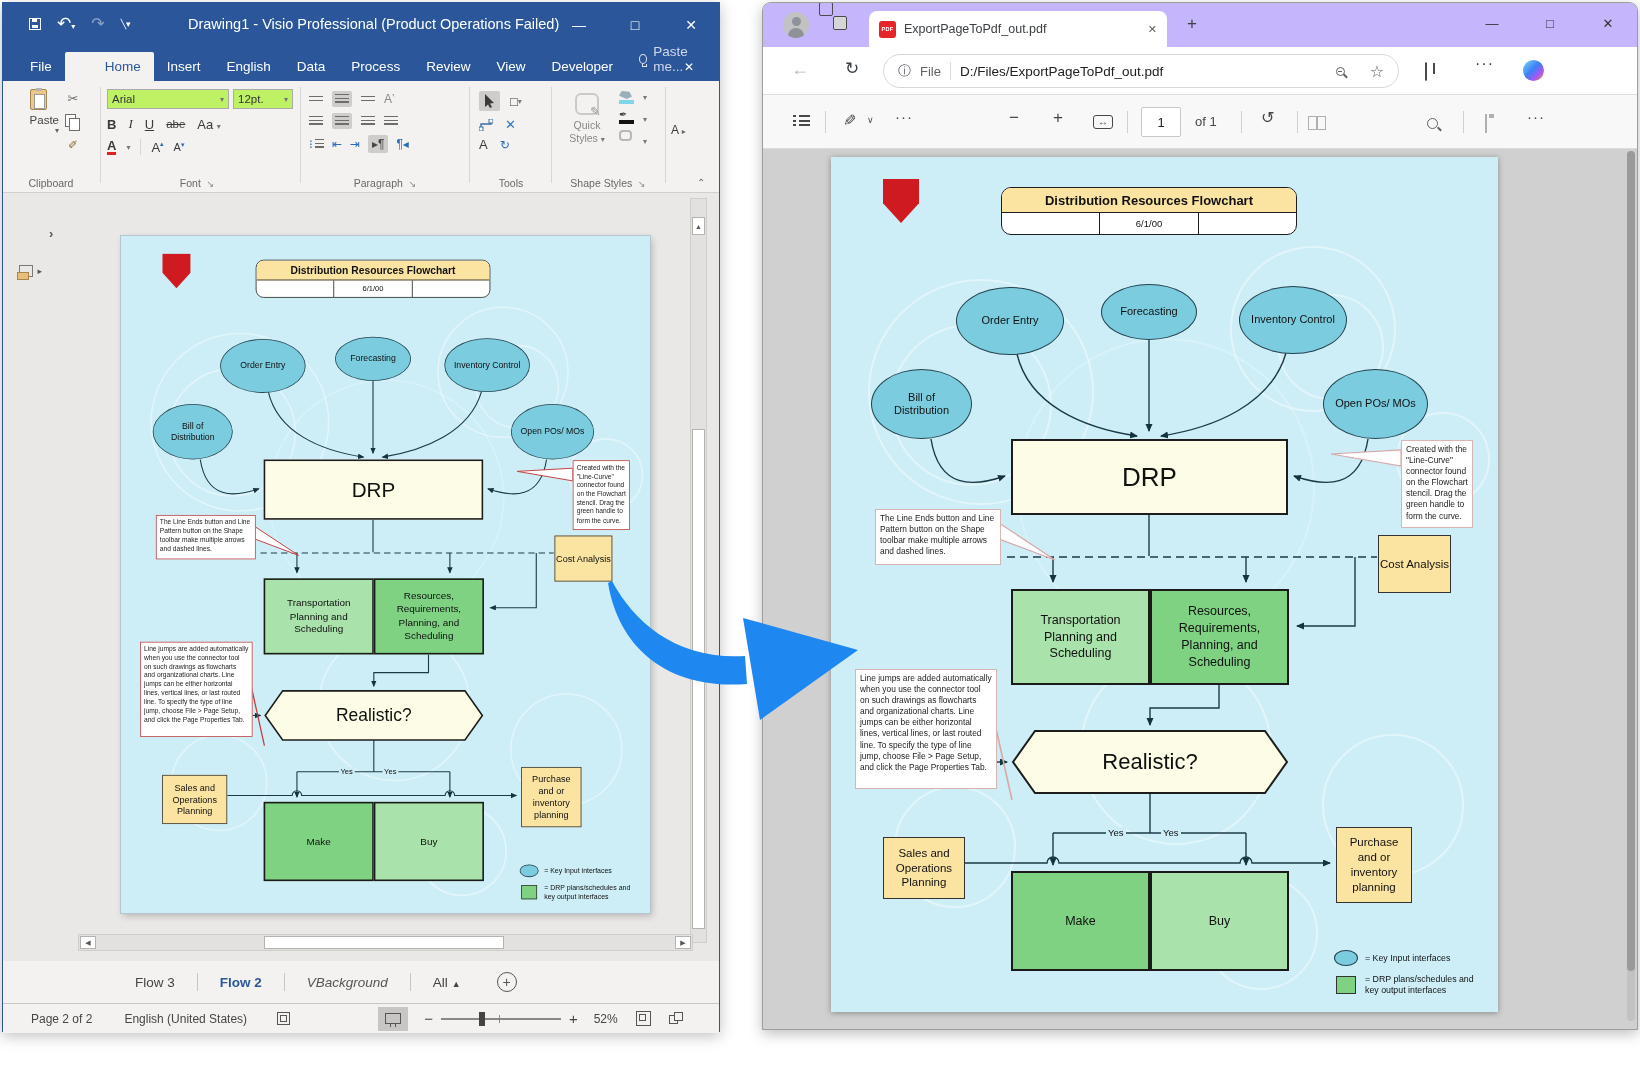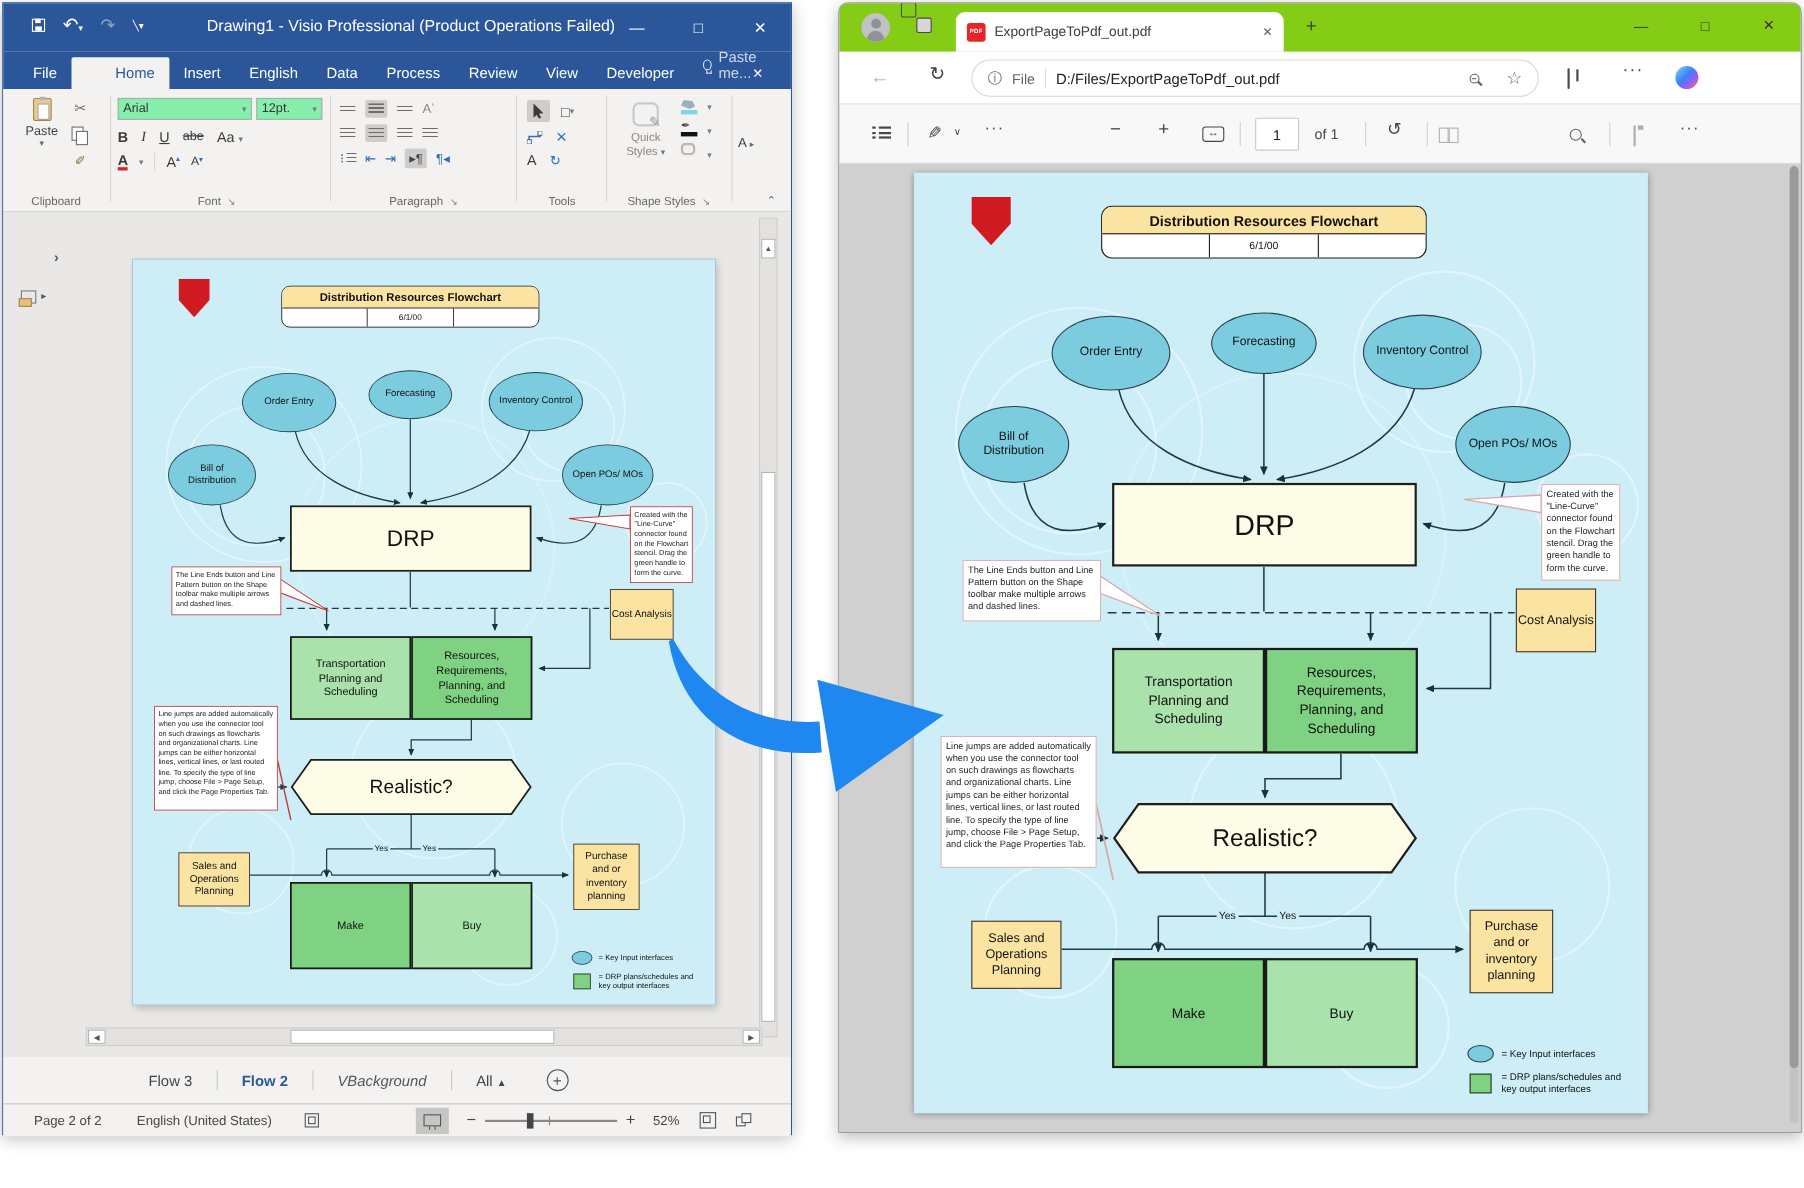"ExportPageToPdf_out.pdf" .e-tabbar { background: #84cc16 -> #c4b5fd }
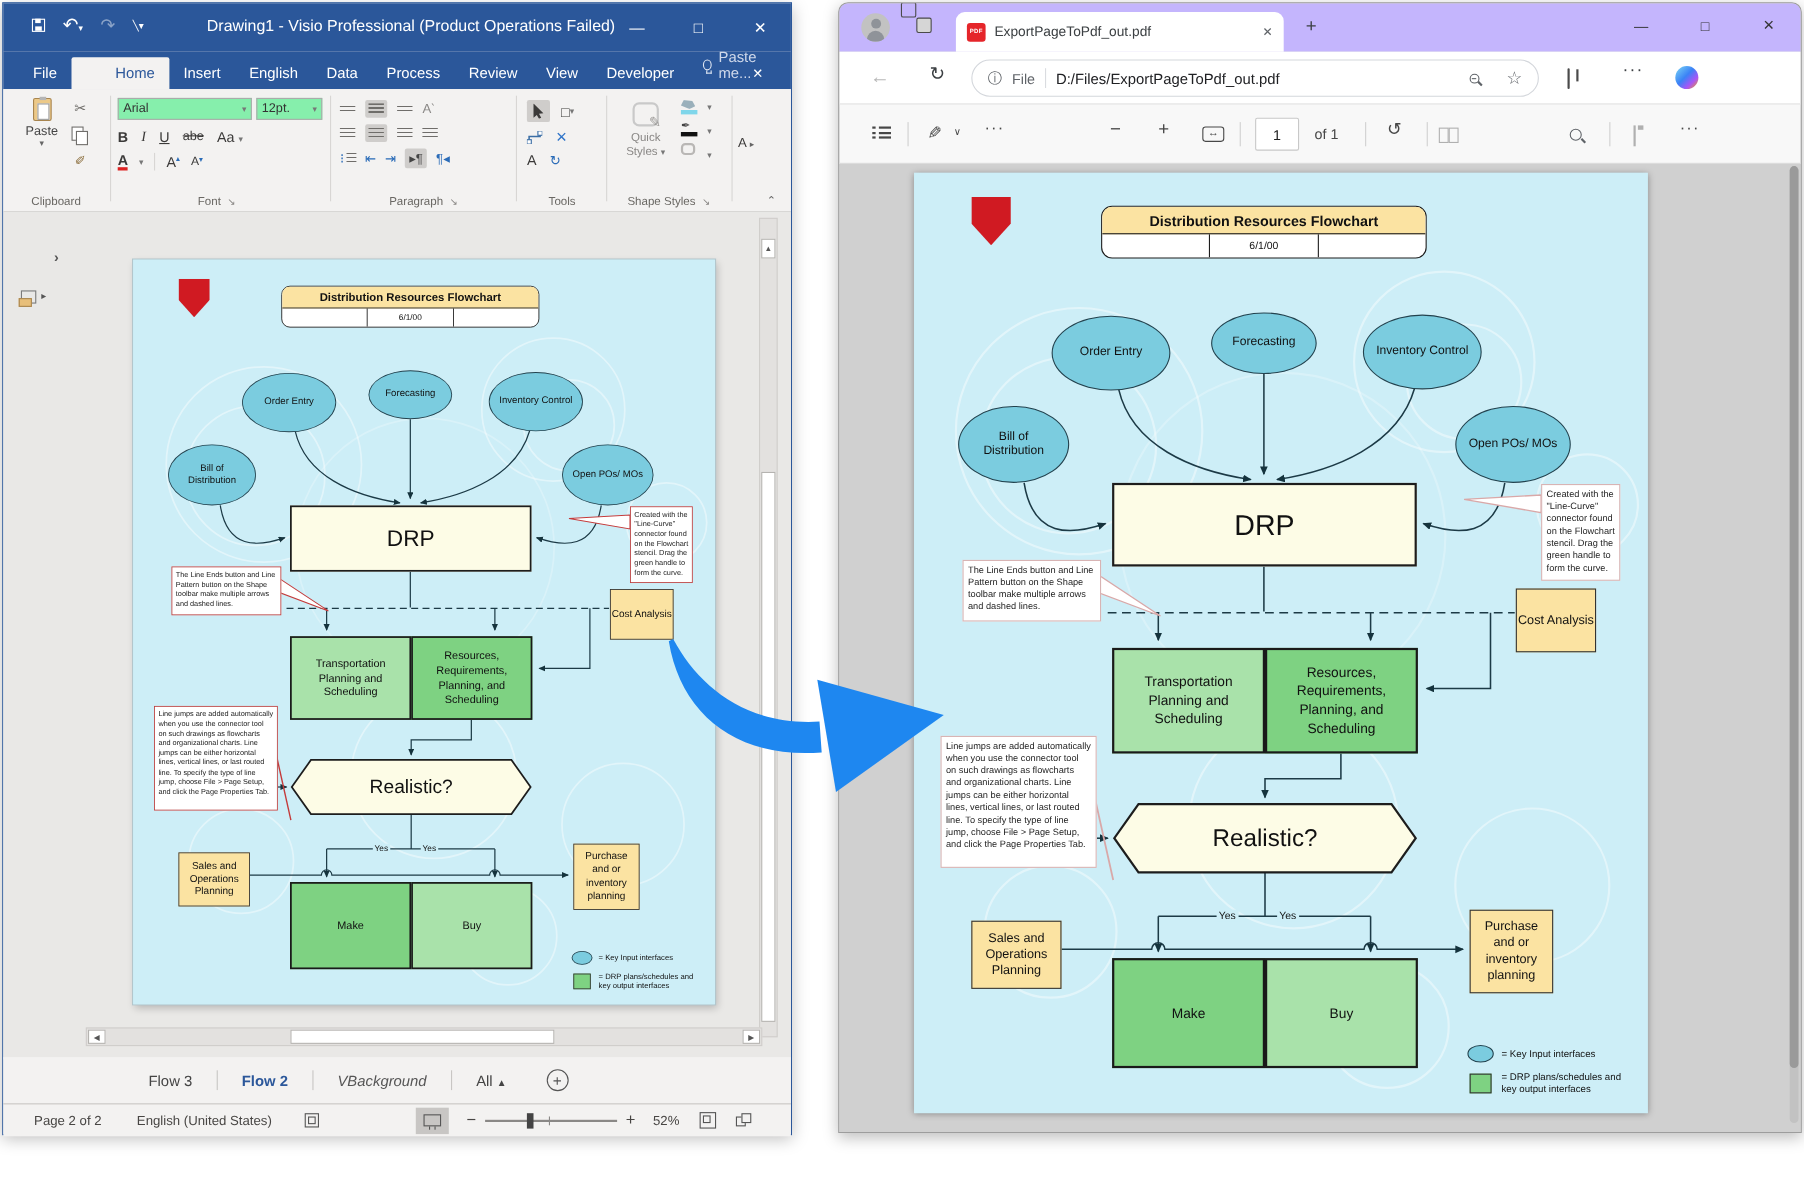"Arial" .rb-select { background: #86efac -> #bef264 }
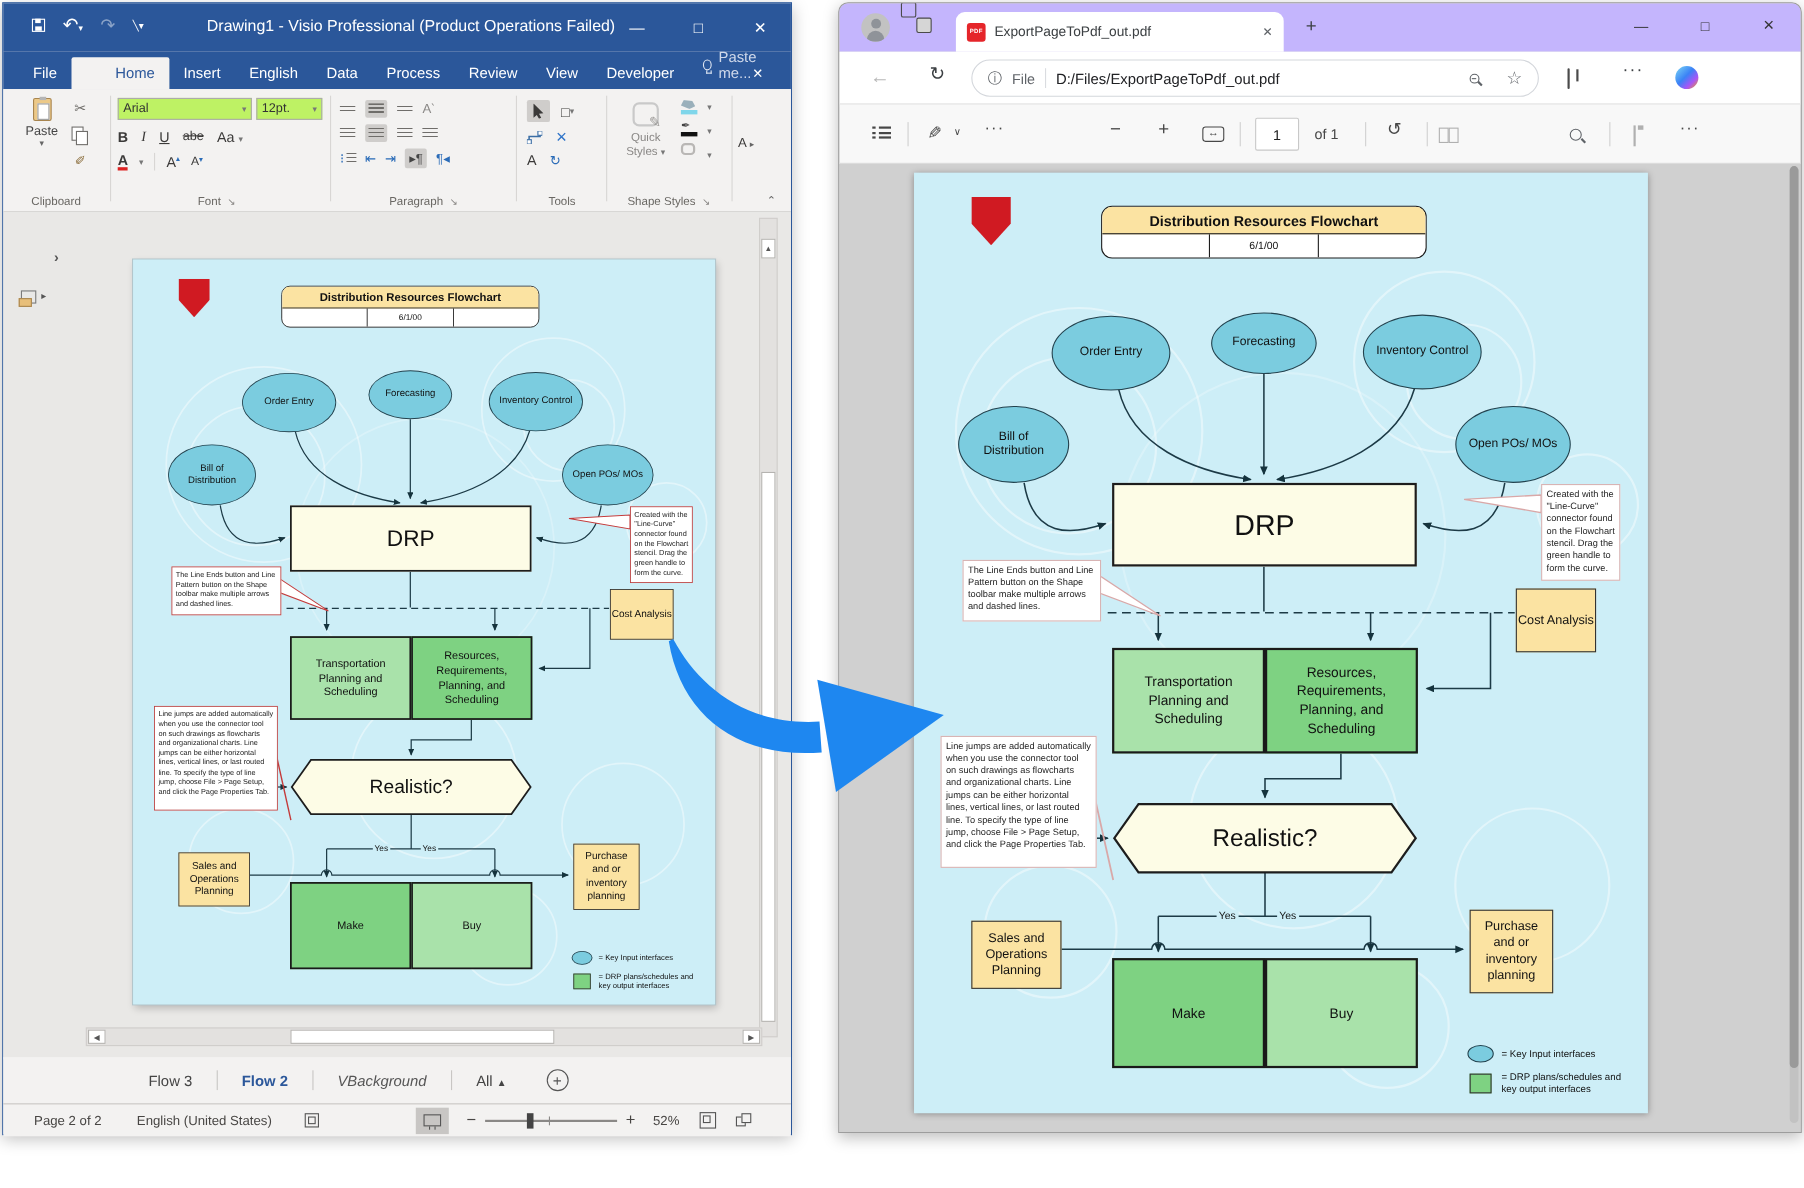"Paste" div.abs { text-align: center -> right }
